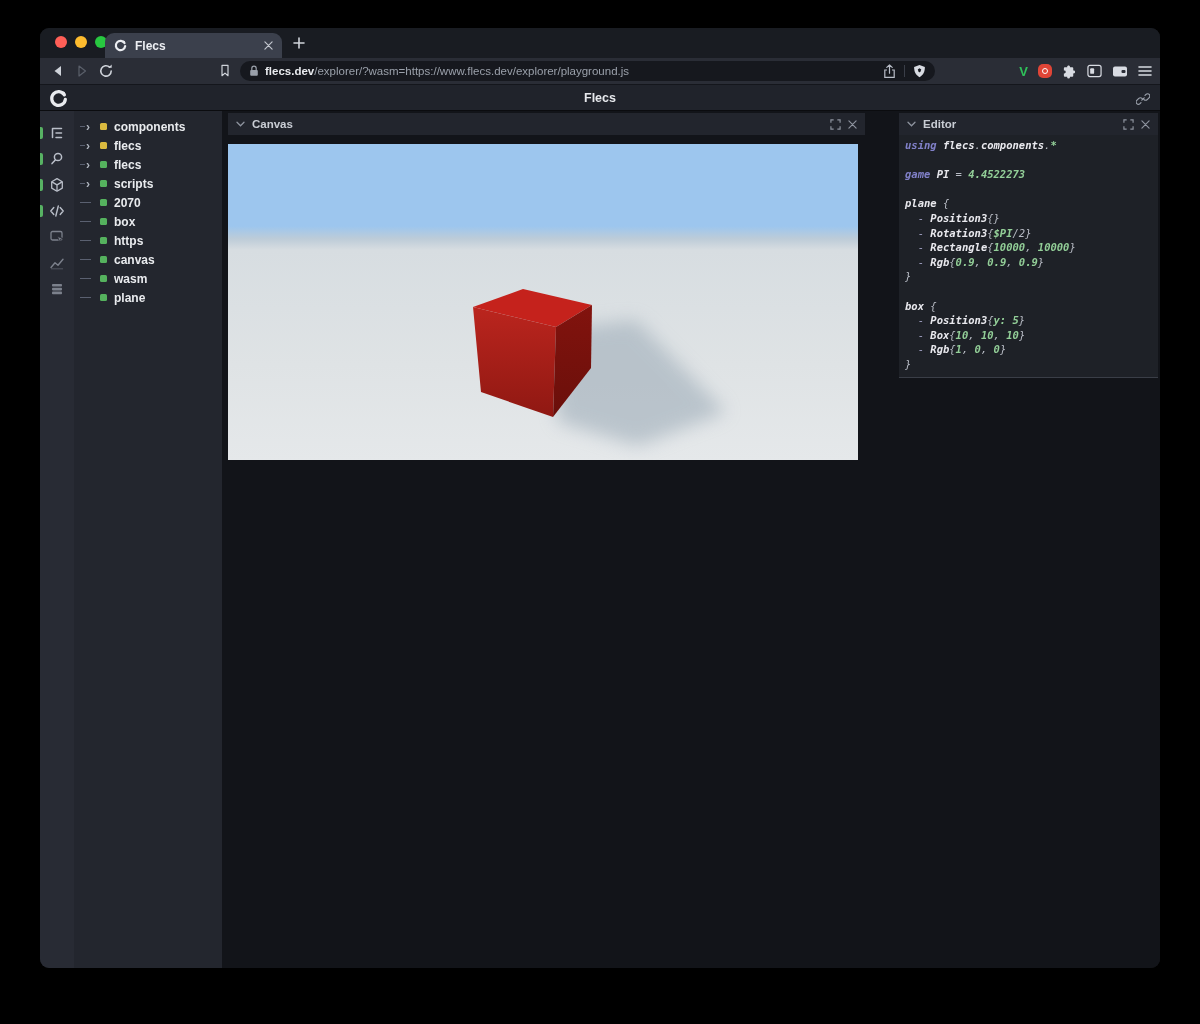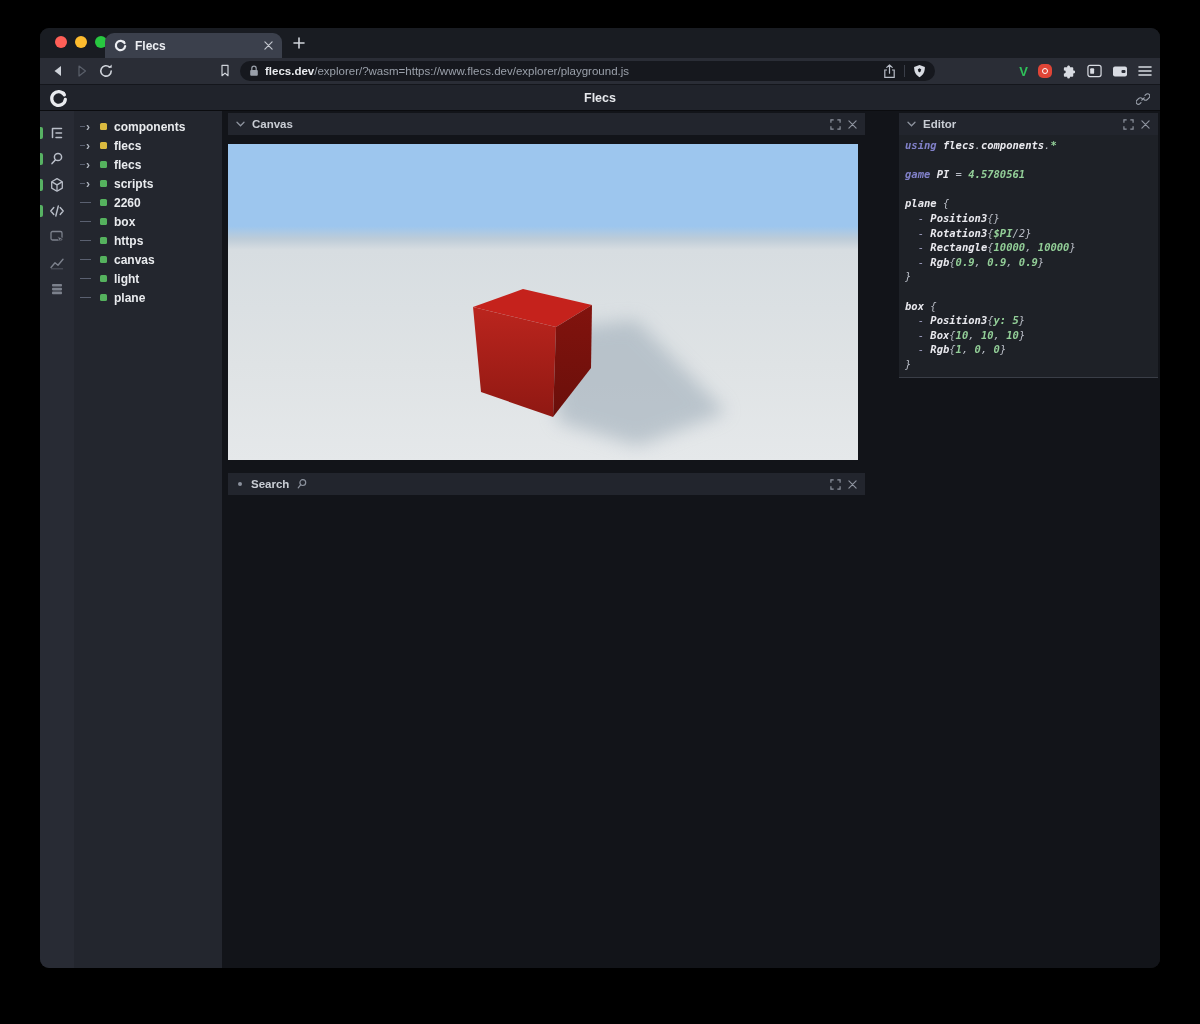"4.5780561" span.tok-num { text: 4.5780561 -> 4.4522273 }
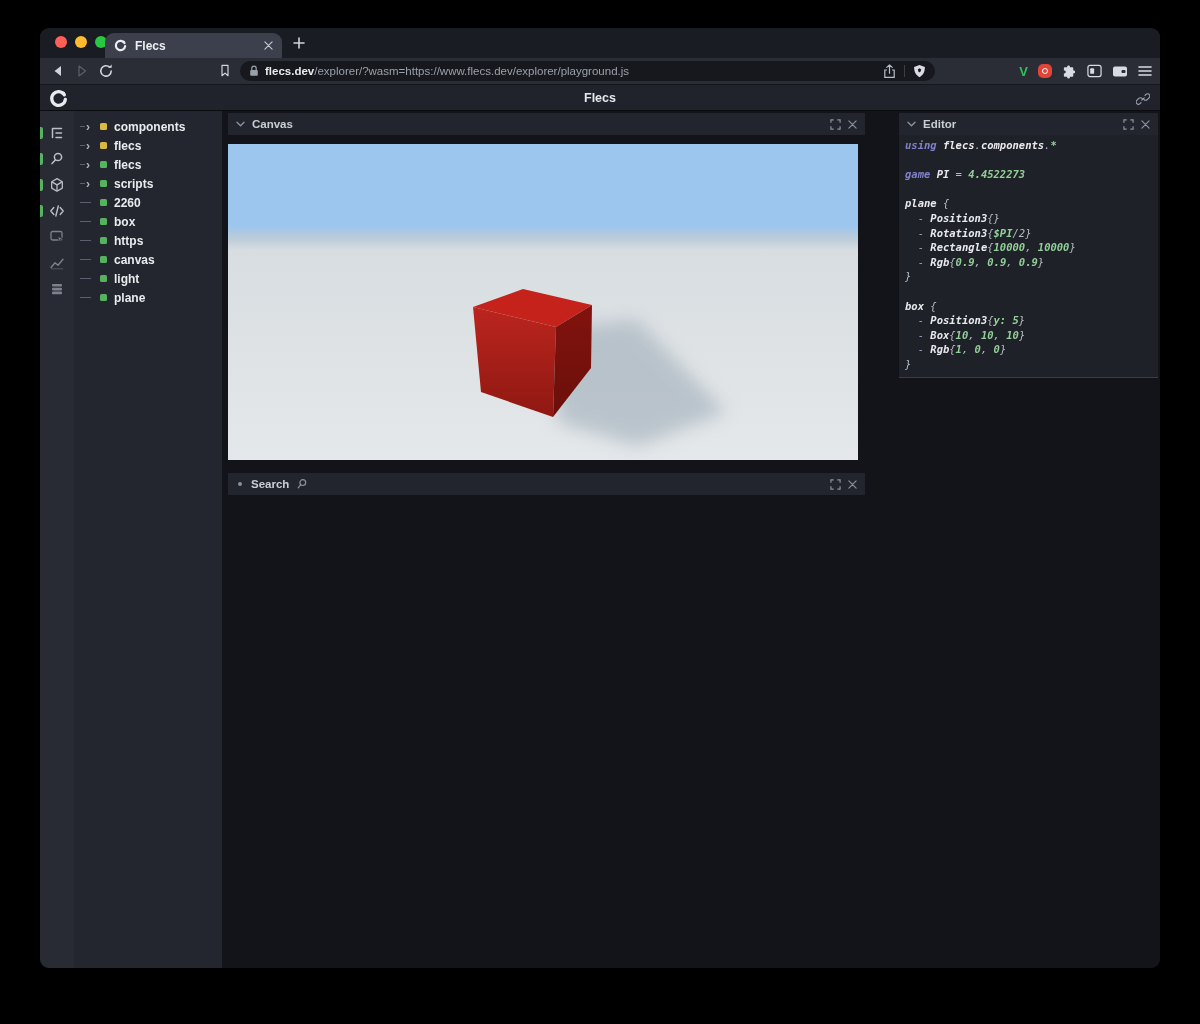"2260" span.tree-label { text: 2260 -> 2070 }
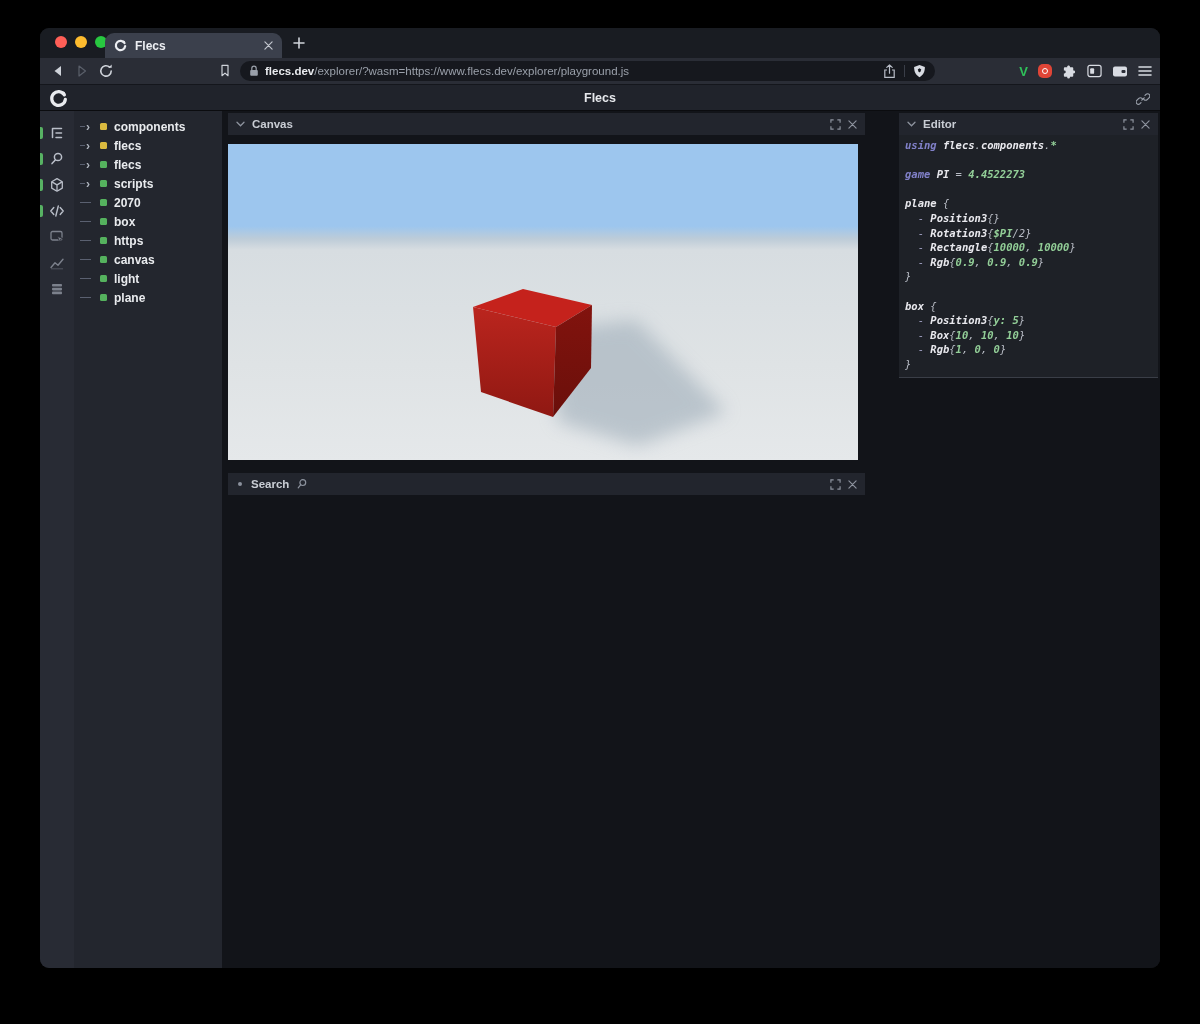"light" span.tree-label { text: light -> wasm }
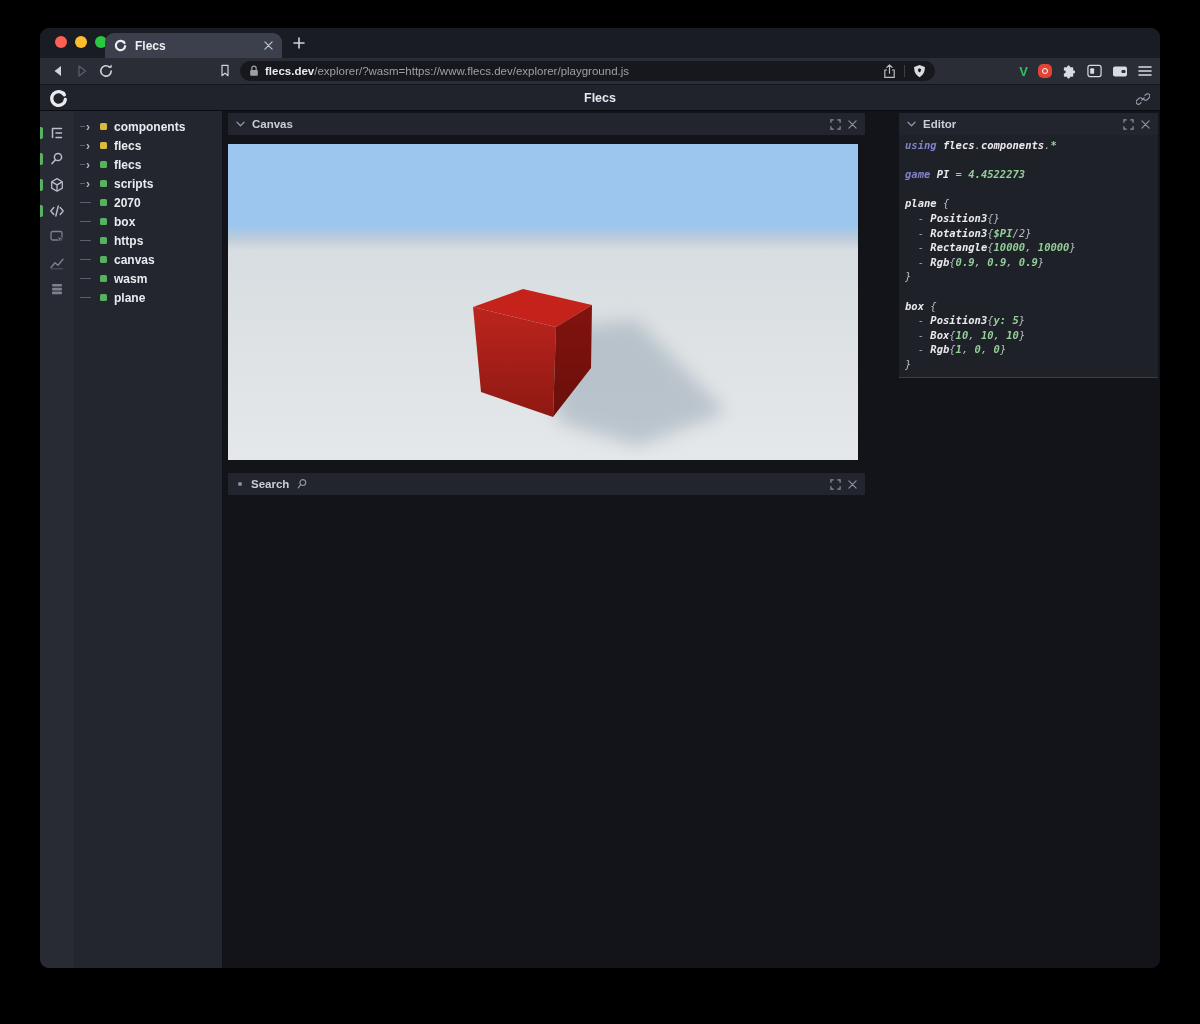"Search" div.panel-header { html: <div> <span></span> <span>Search</span> <span> <svg> <circle></circle> <path></path> </svg> </span> <span></span> <span> <svg> <path></path> </svg> </span> <span> <svg> <path></path> </svg> </span> </div> -> none }
